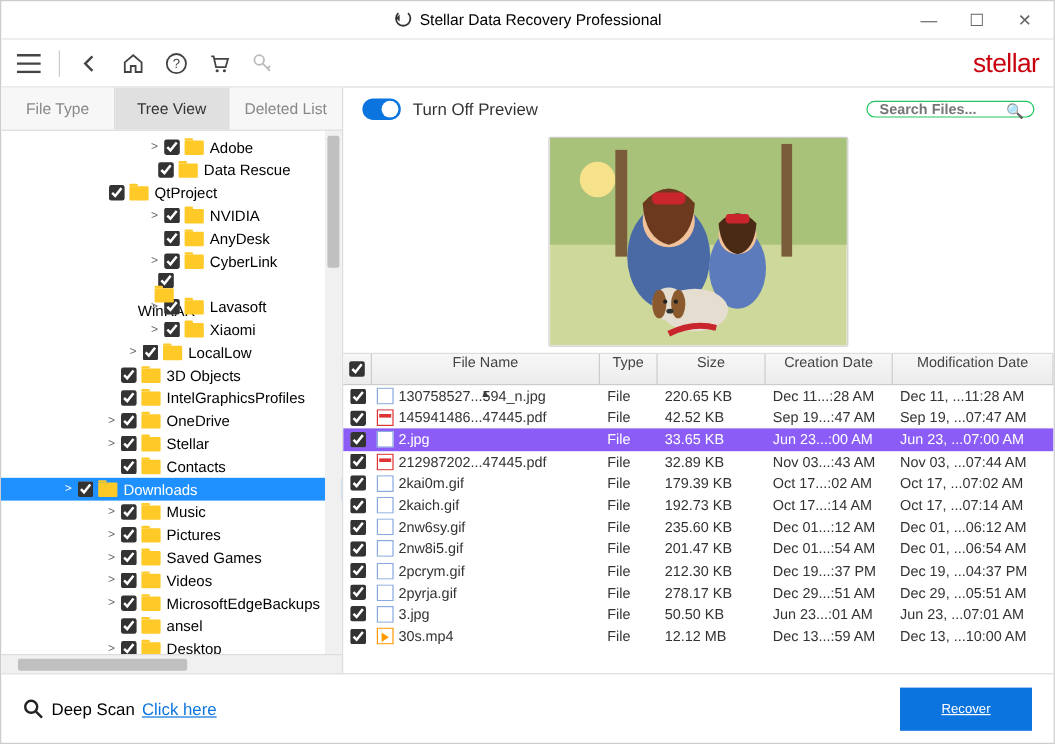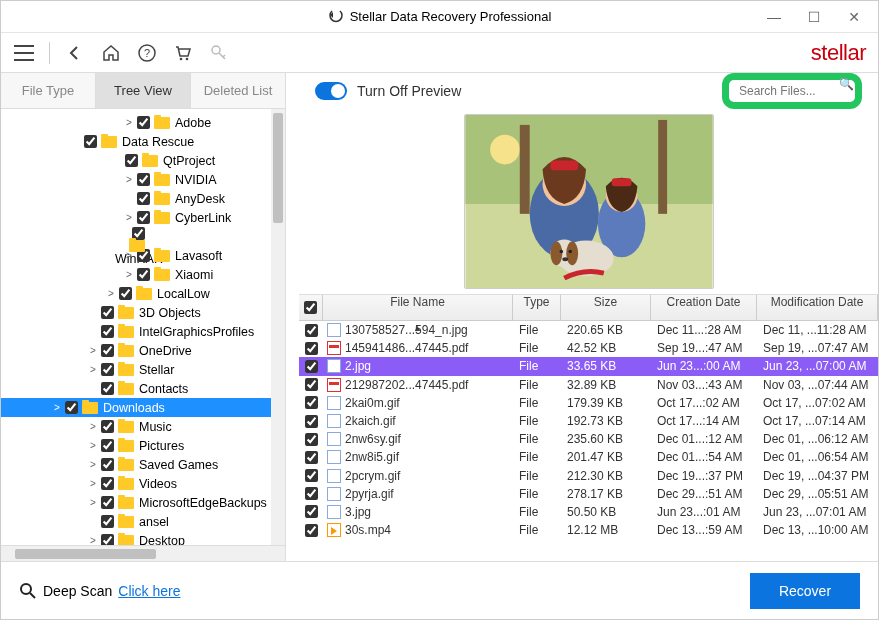"File Type" .main { gap: 13px -> none }
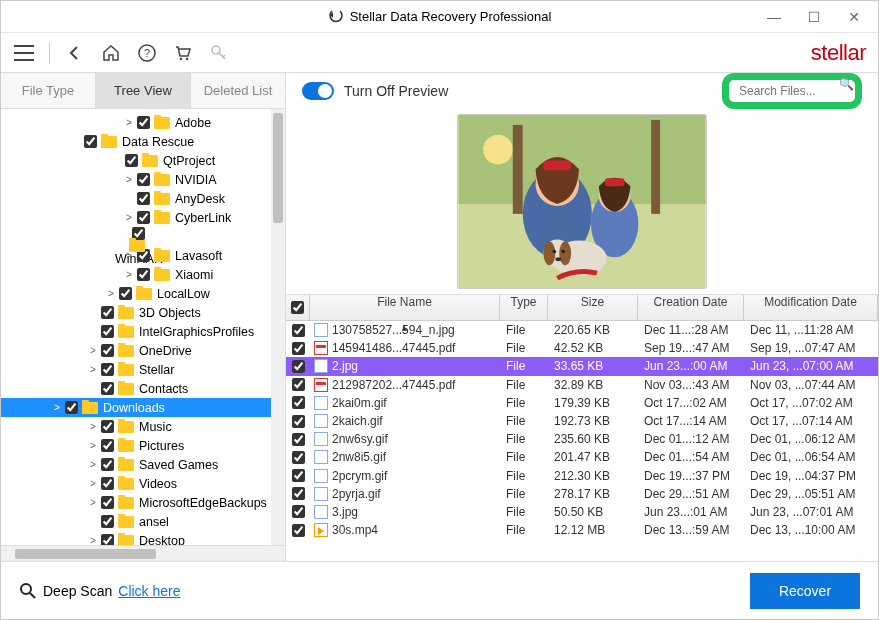"Search Files..." .search { border: 7px solid #22c55e -> 1px solid #22c55e; font-weight: none -> bold; height: 36px -> 14px }
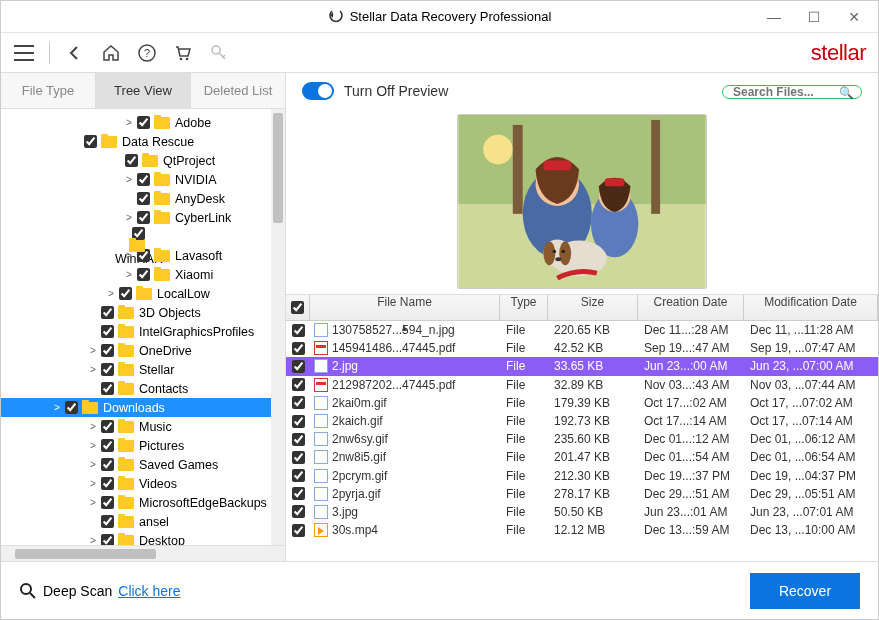"Data Rescue" div.tree-row { padding-left: 69px -> 117px }
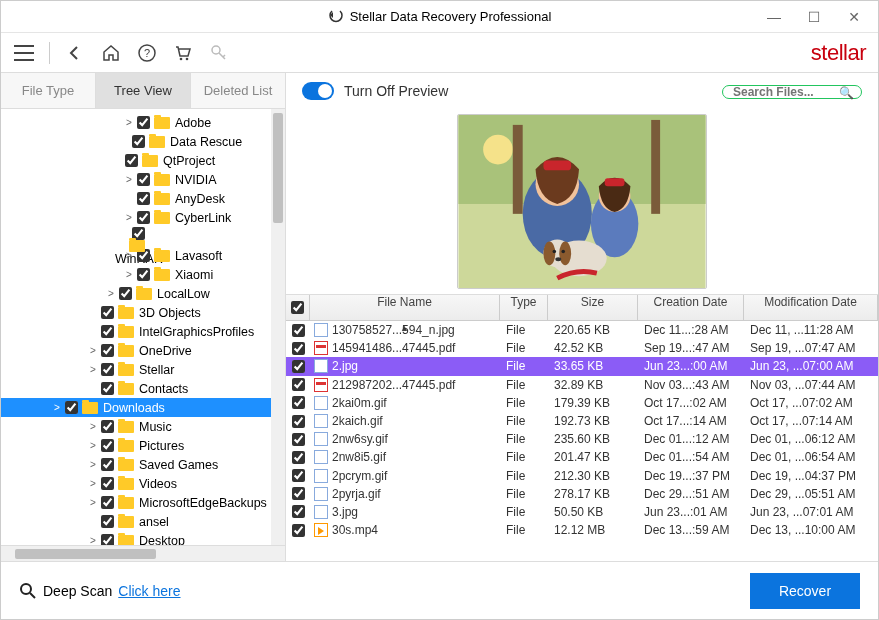"QtProject" div.tree-row { padding-left: 110px -> 76px }
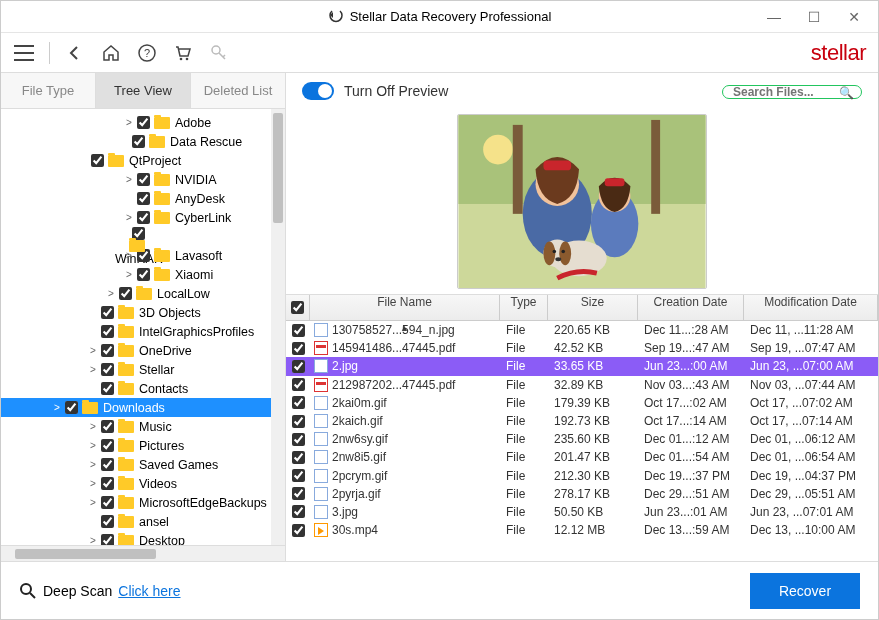"Recover" .recover-btn { font-size: 14px -> 11px; text-decoration: none -> underline }
